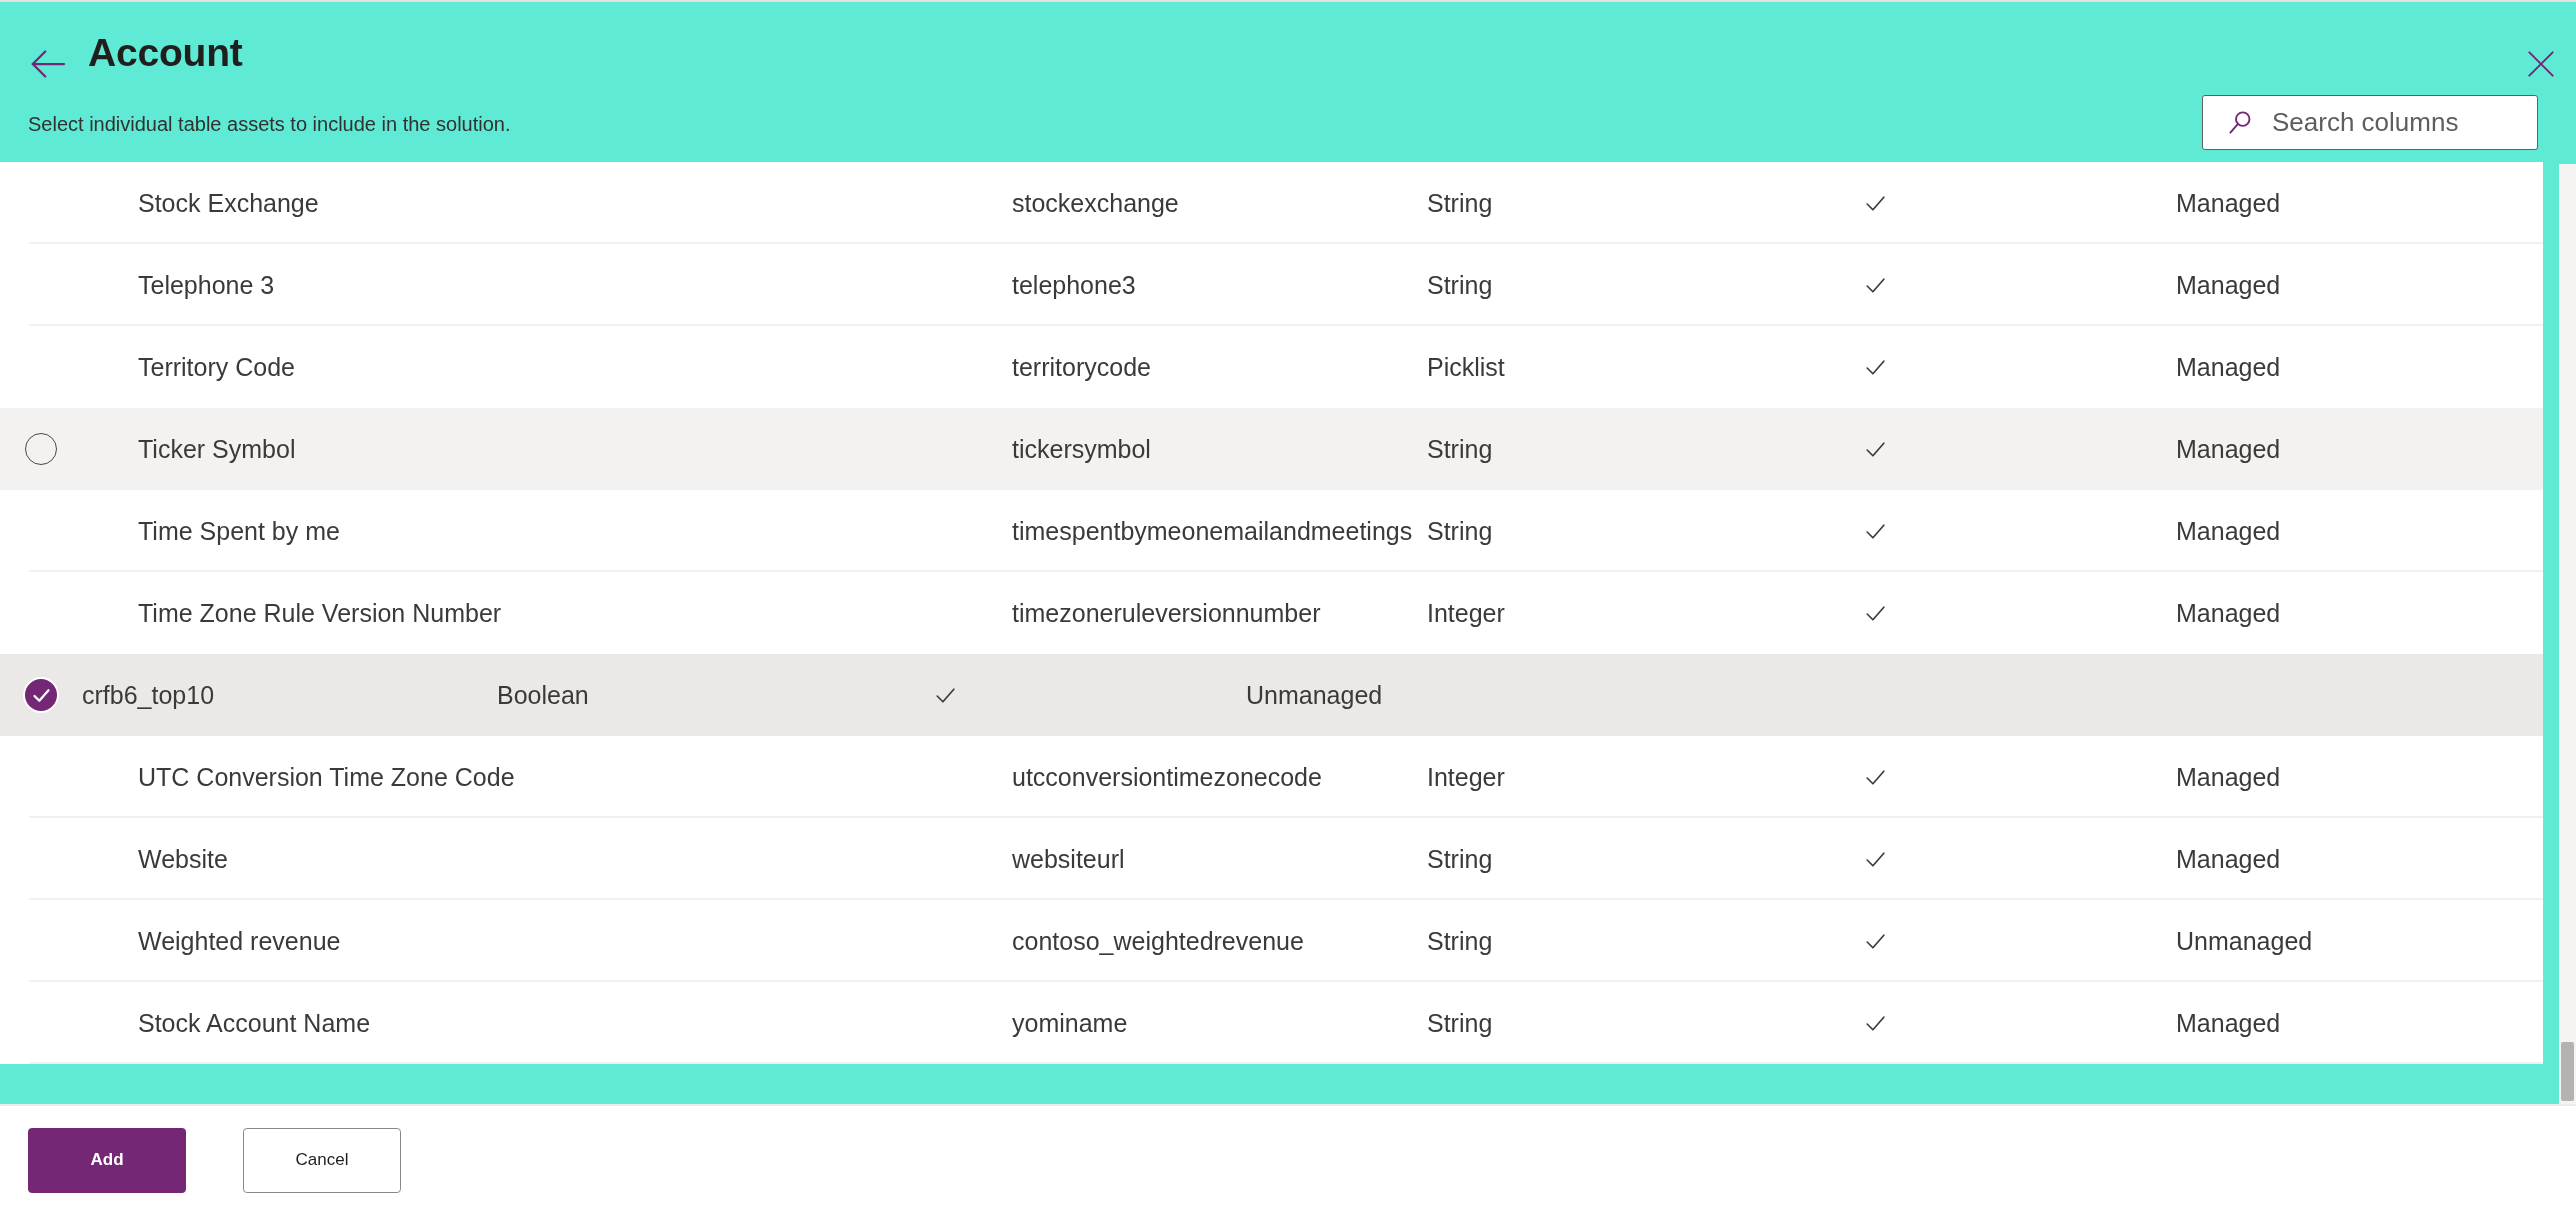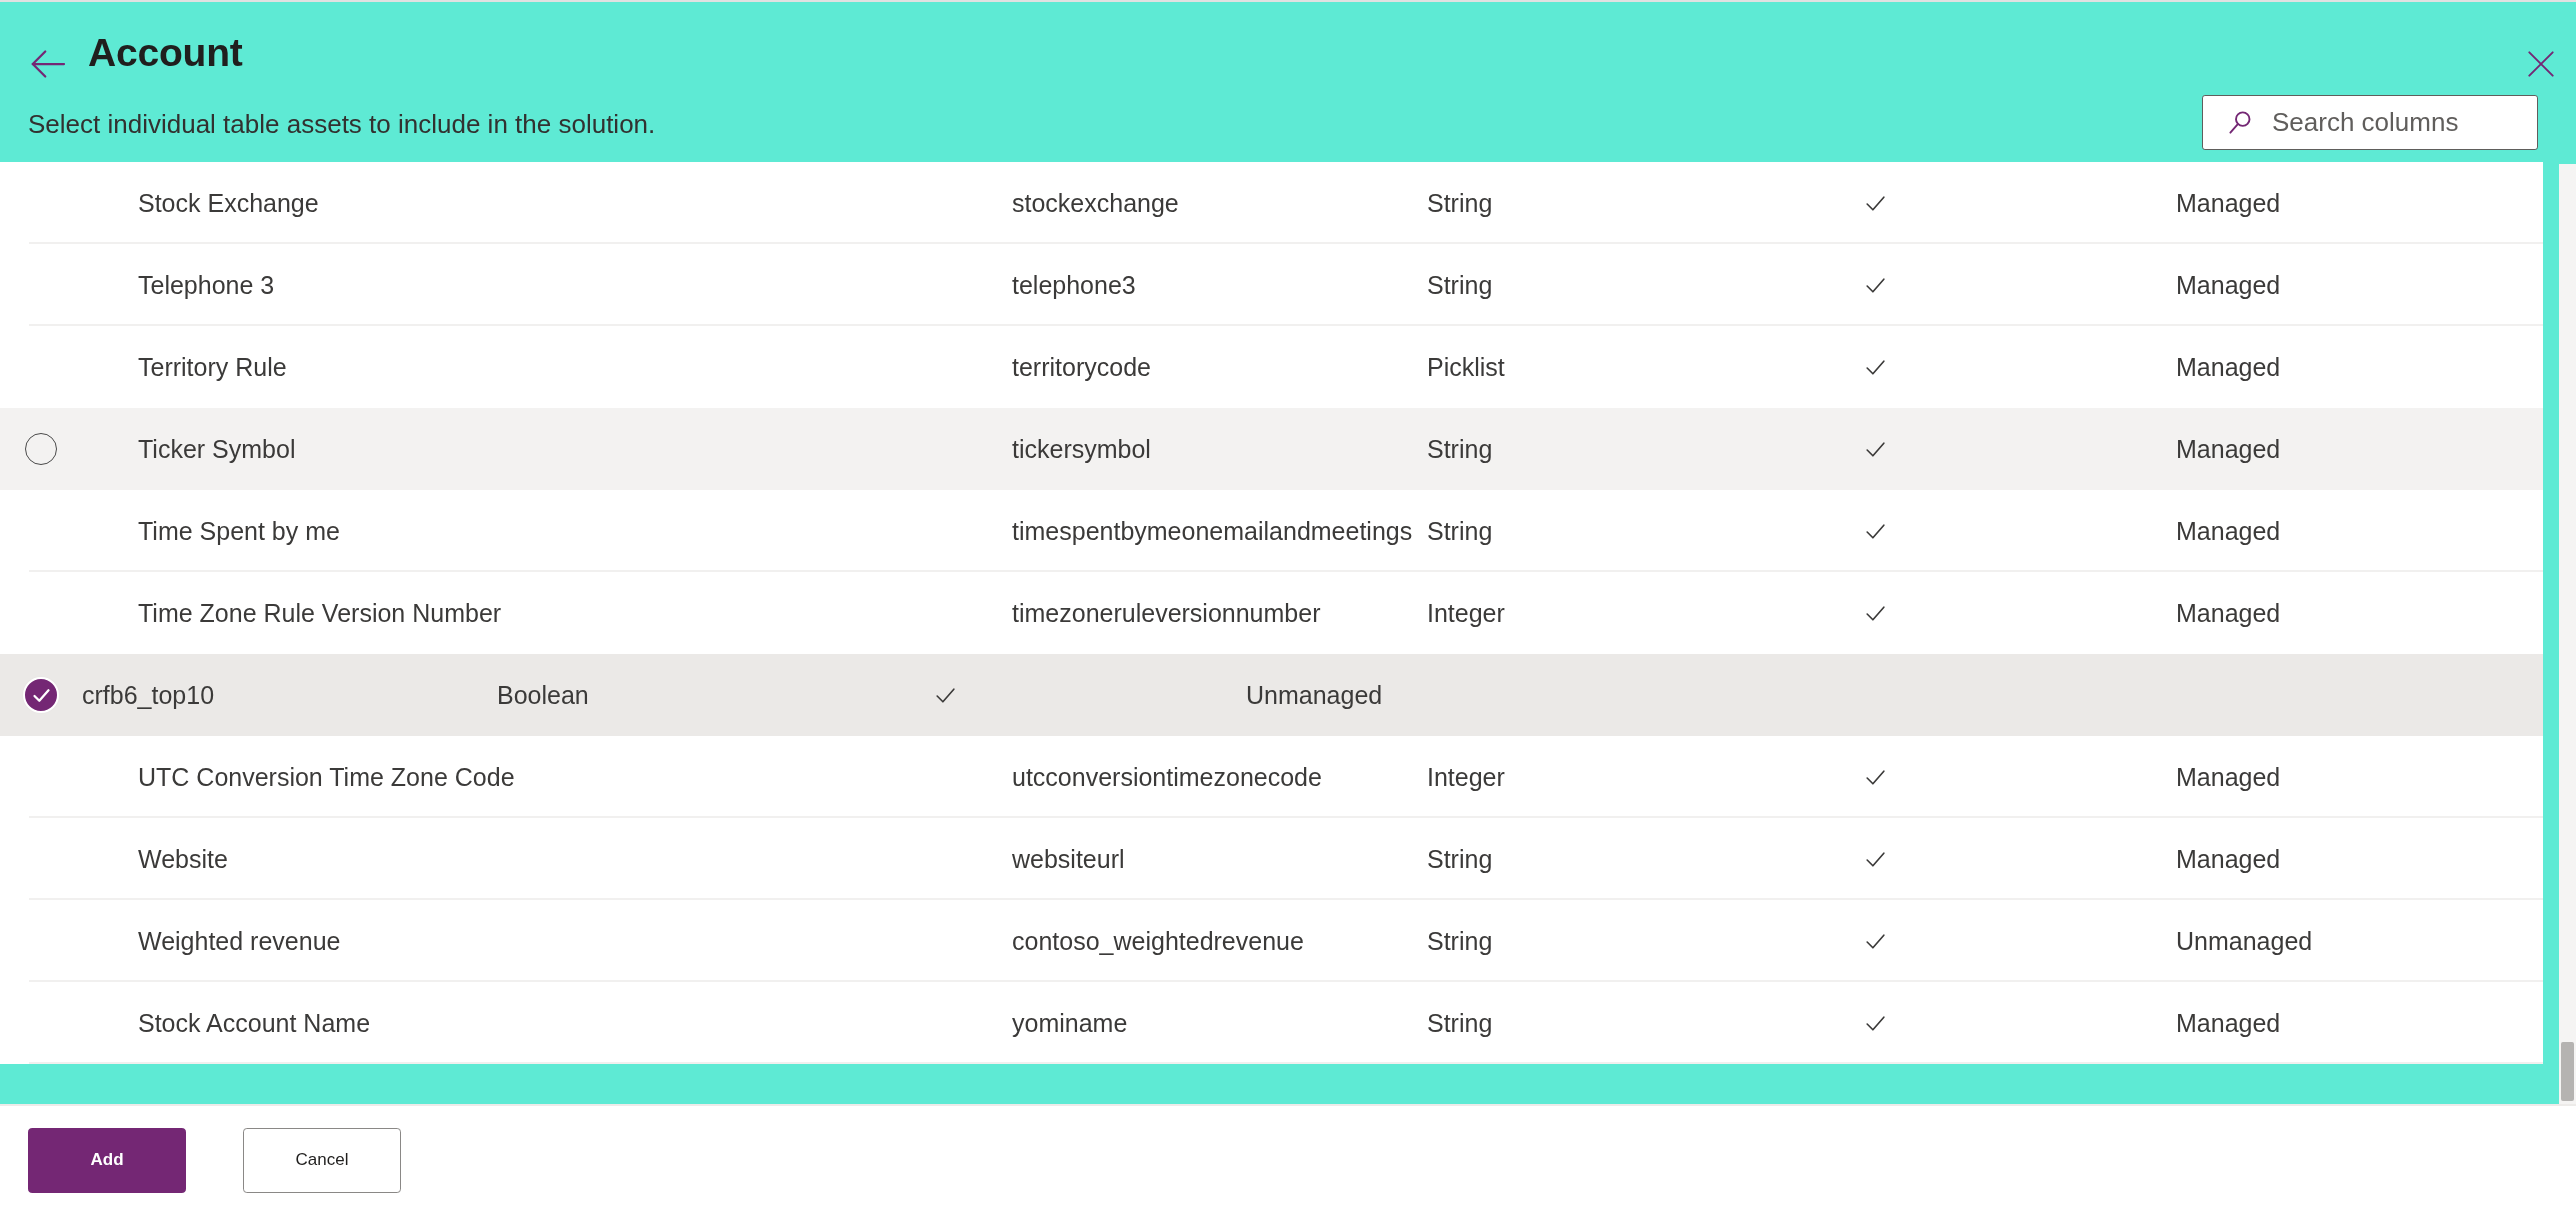"Select individual table assets to" .subtitle { font-size: 26px -> 20px }
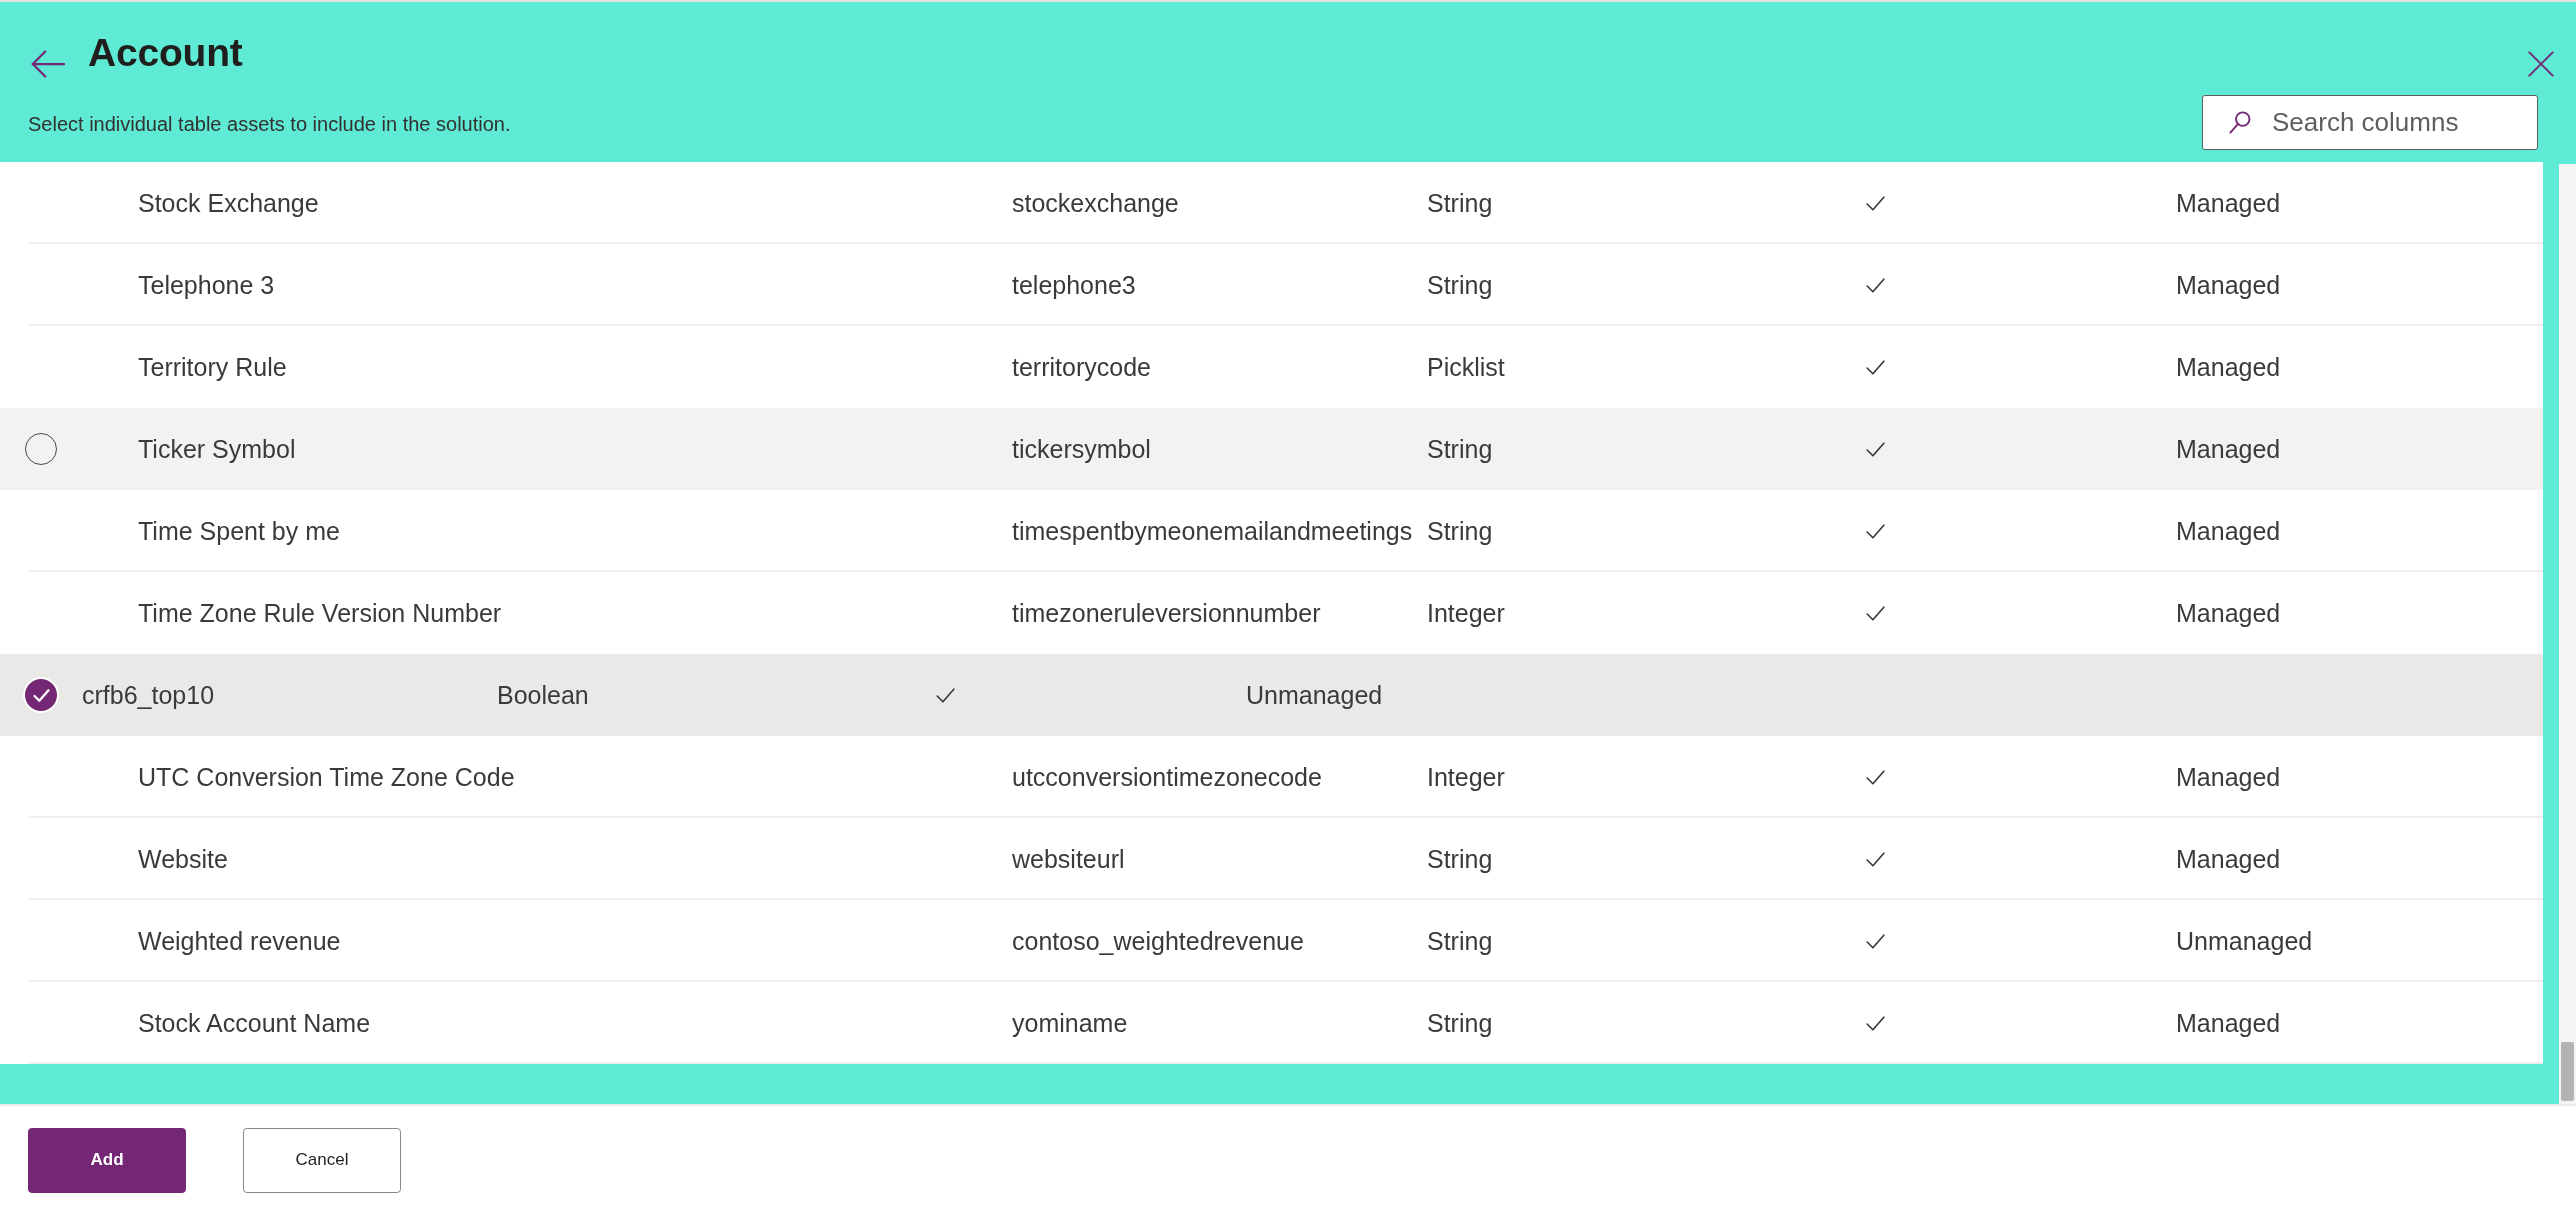"Territory Rule" span.cell-text { text: Rule -> Code }
